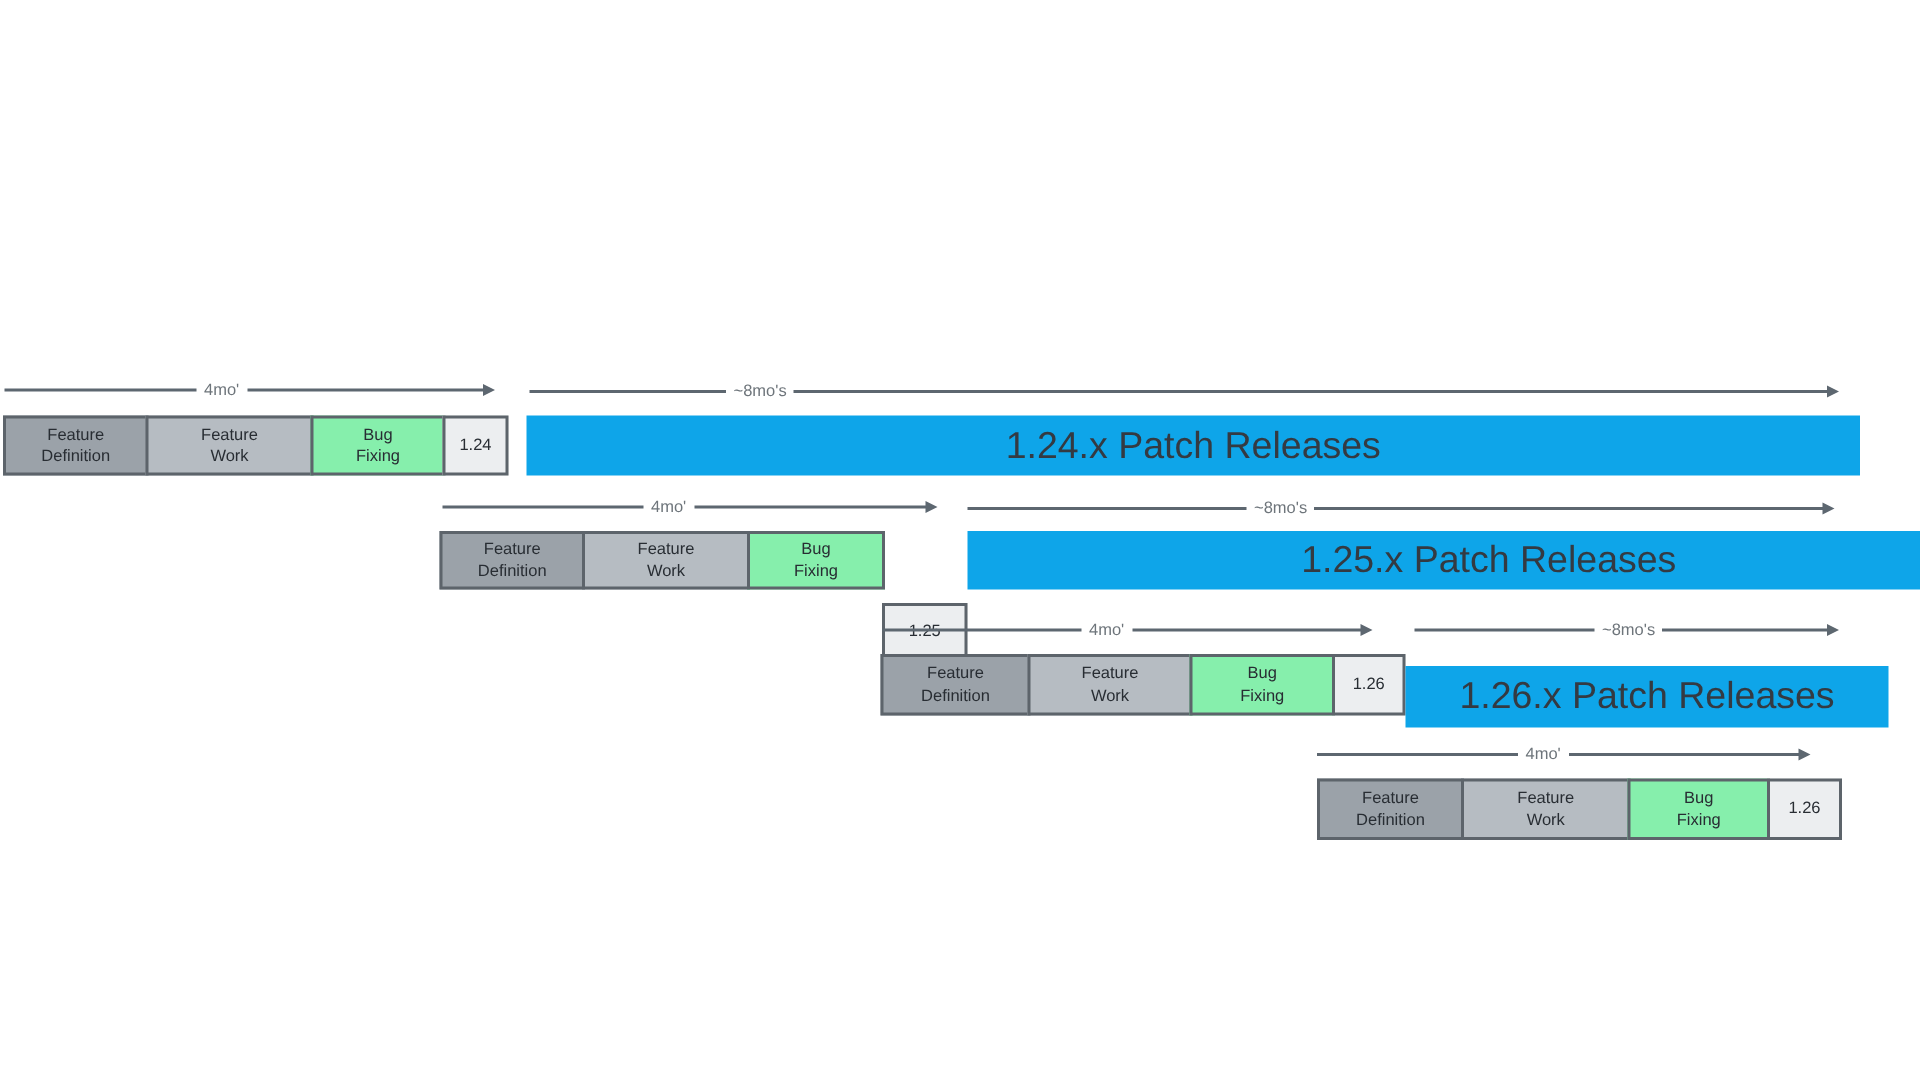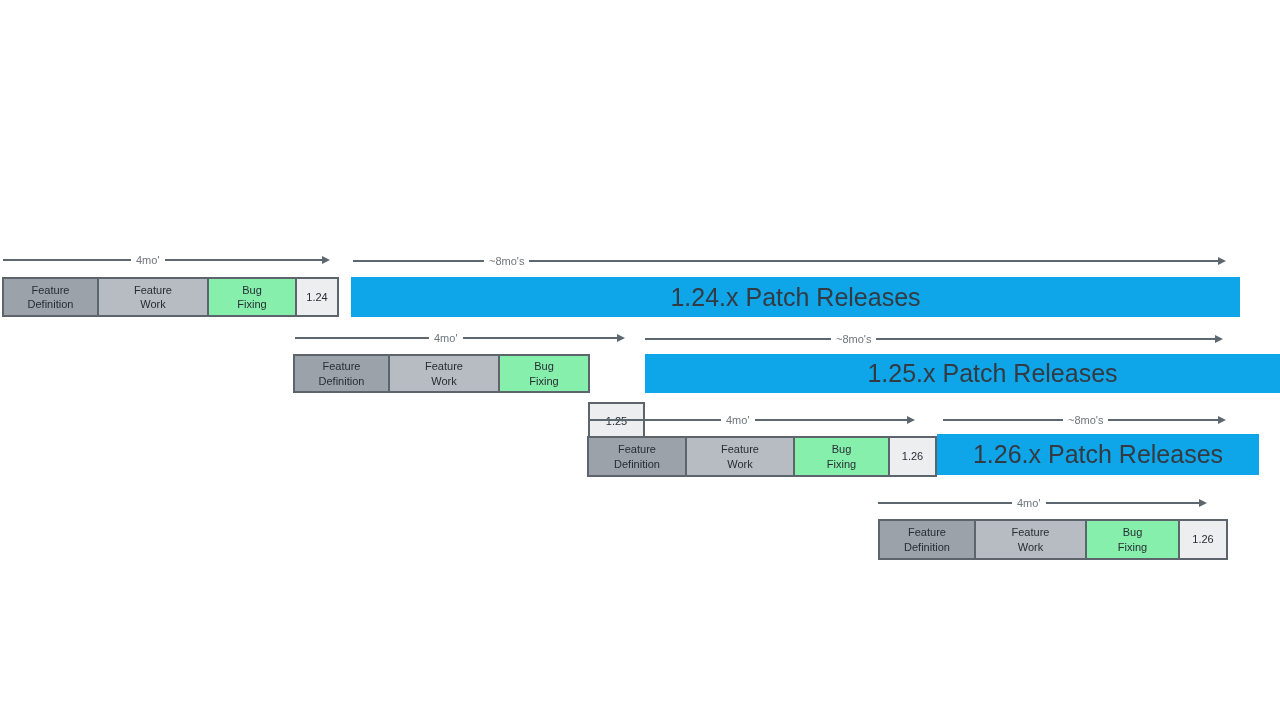"1.26.x Patch Releases" div.pbar { top: 434px -> 444px }
